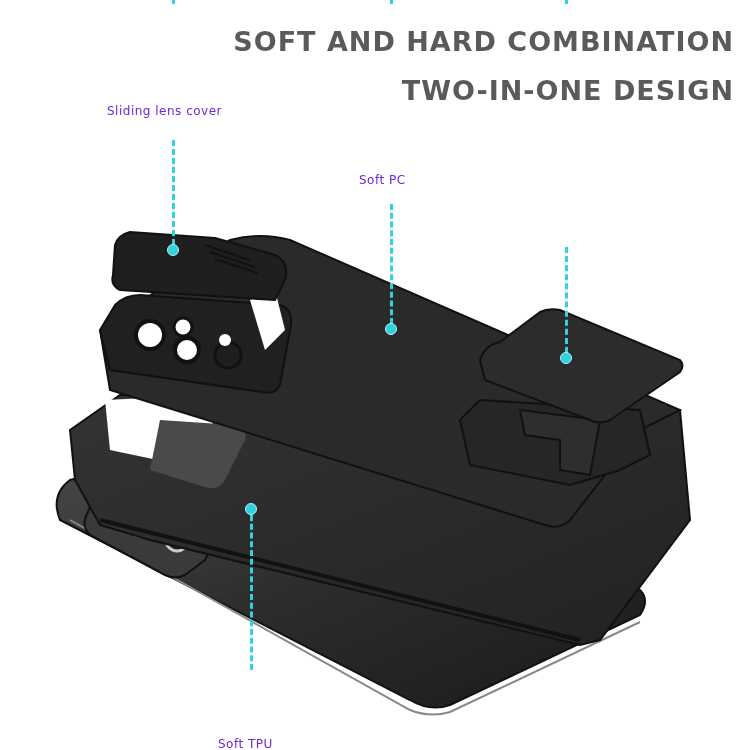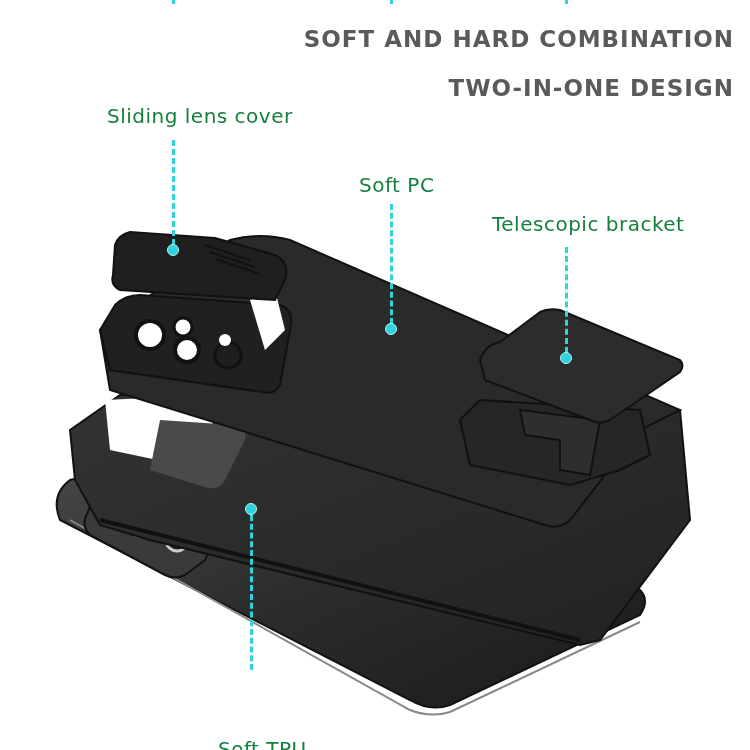"SOFT AND HARD COMBINATION" .headline { font-size: 23px -> 27px }
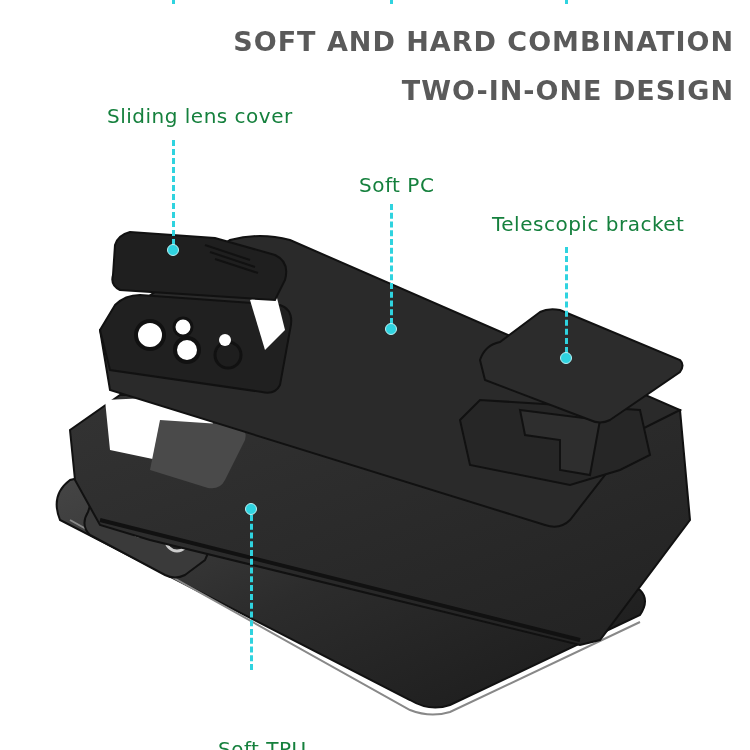"Sliding lens cover" .label { color: #15803d -> #6d28d9; font-size: 20px -> 12px }
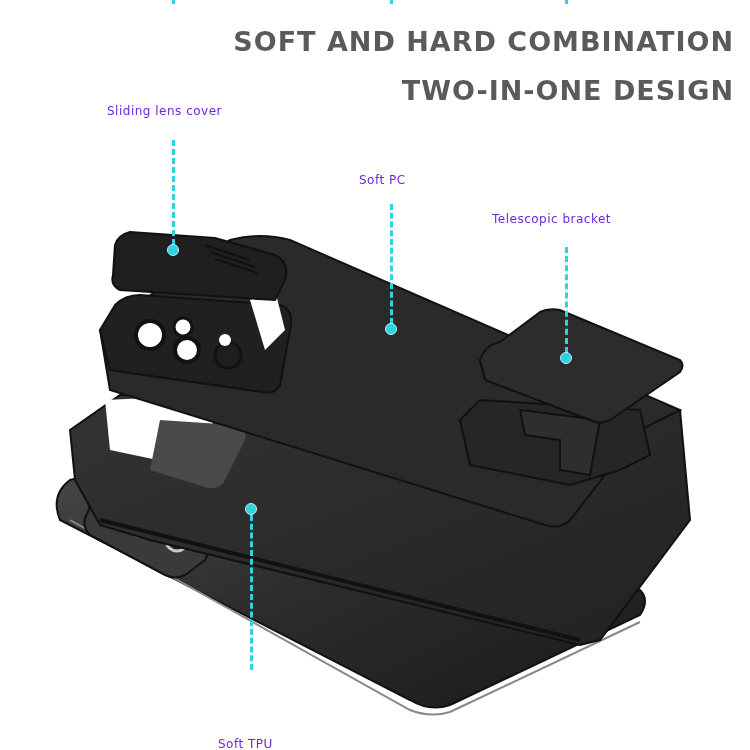"Telescopic bracket" div.label { html: <div>Telescopic bracket</div> -> none }
